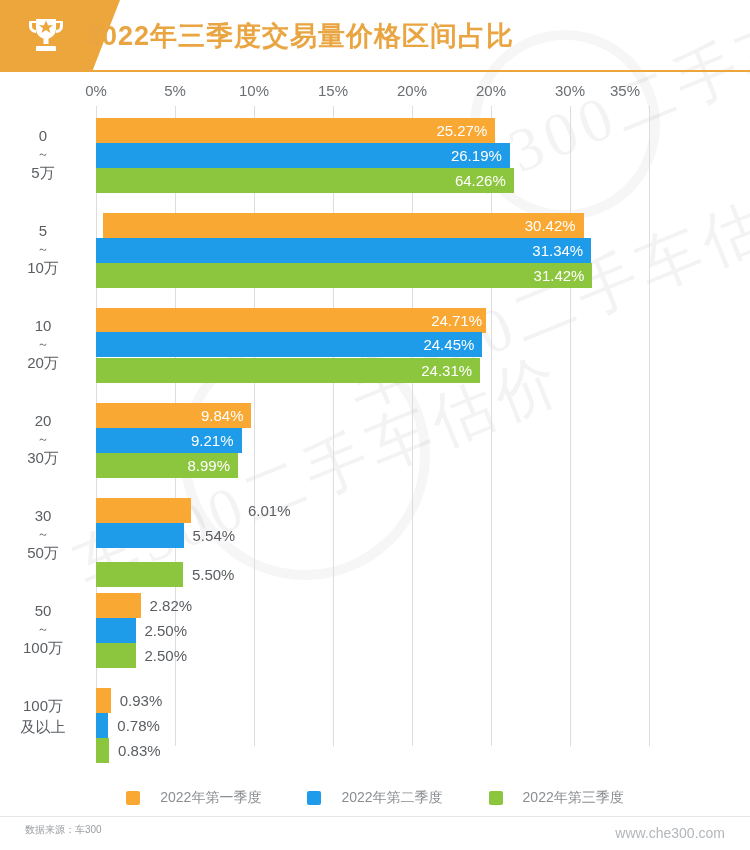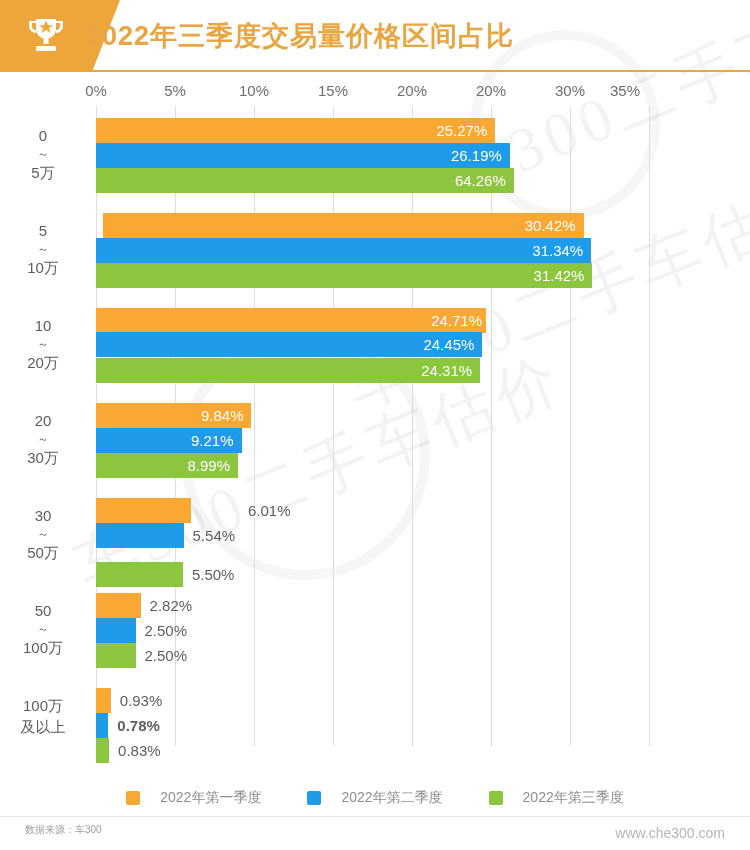"0.78%" div.bar-val { font-weight: bold -> none }
